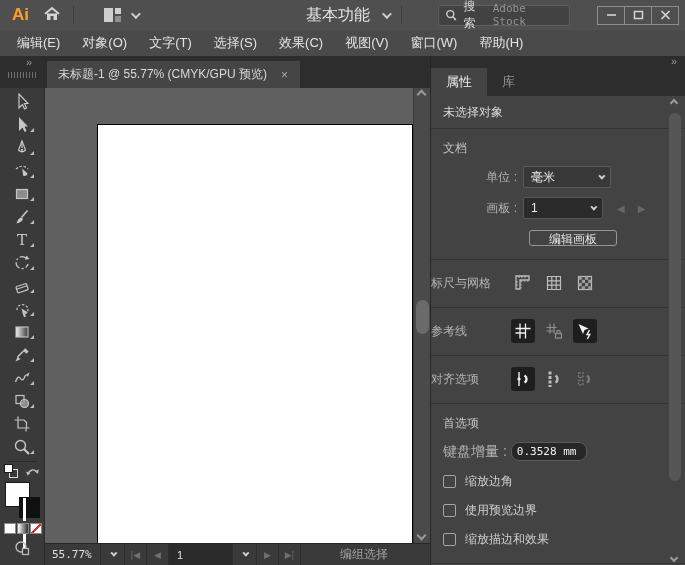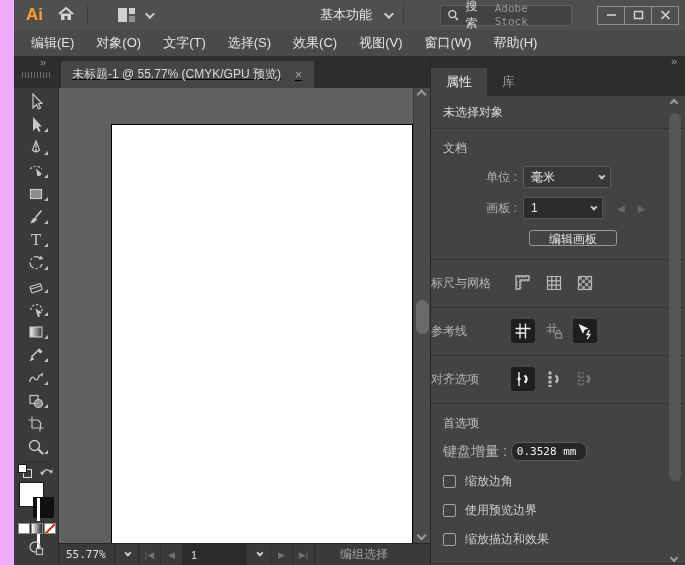"Ai" .app { background: #f0abfc -> #ec4899; padding-left: 14px -> none }
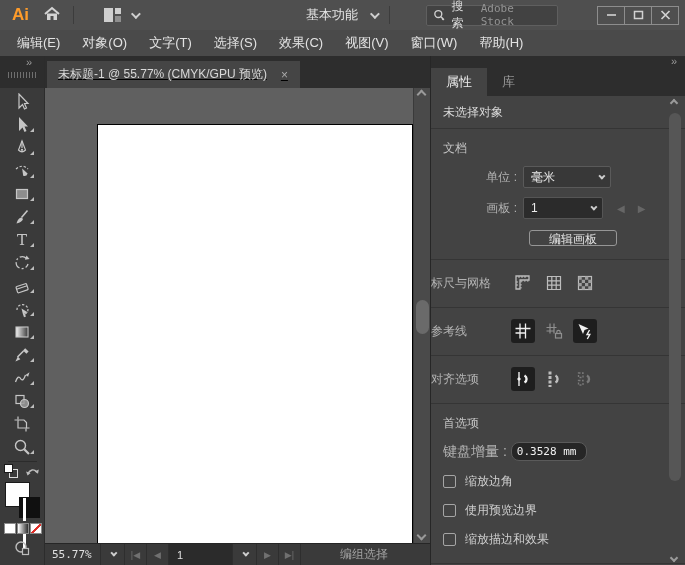"基本功能" .workspace-switch { font-size: 13px -> 16px }
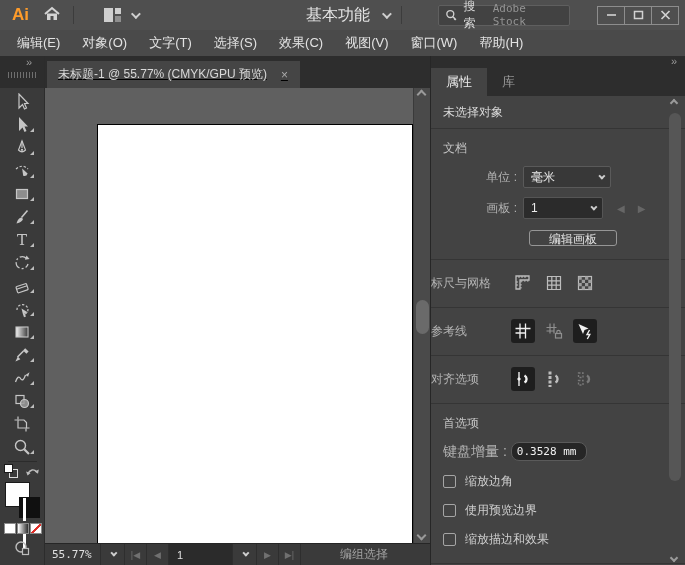"未标题-1 @ 55.77% (CMYK/GPU 预览)" .tabbar { text-decoration: underline -> none }
